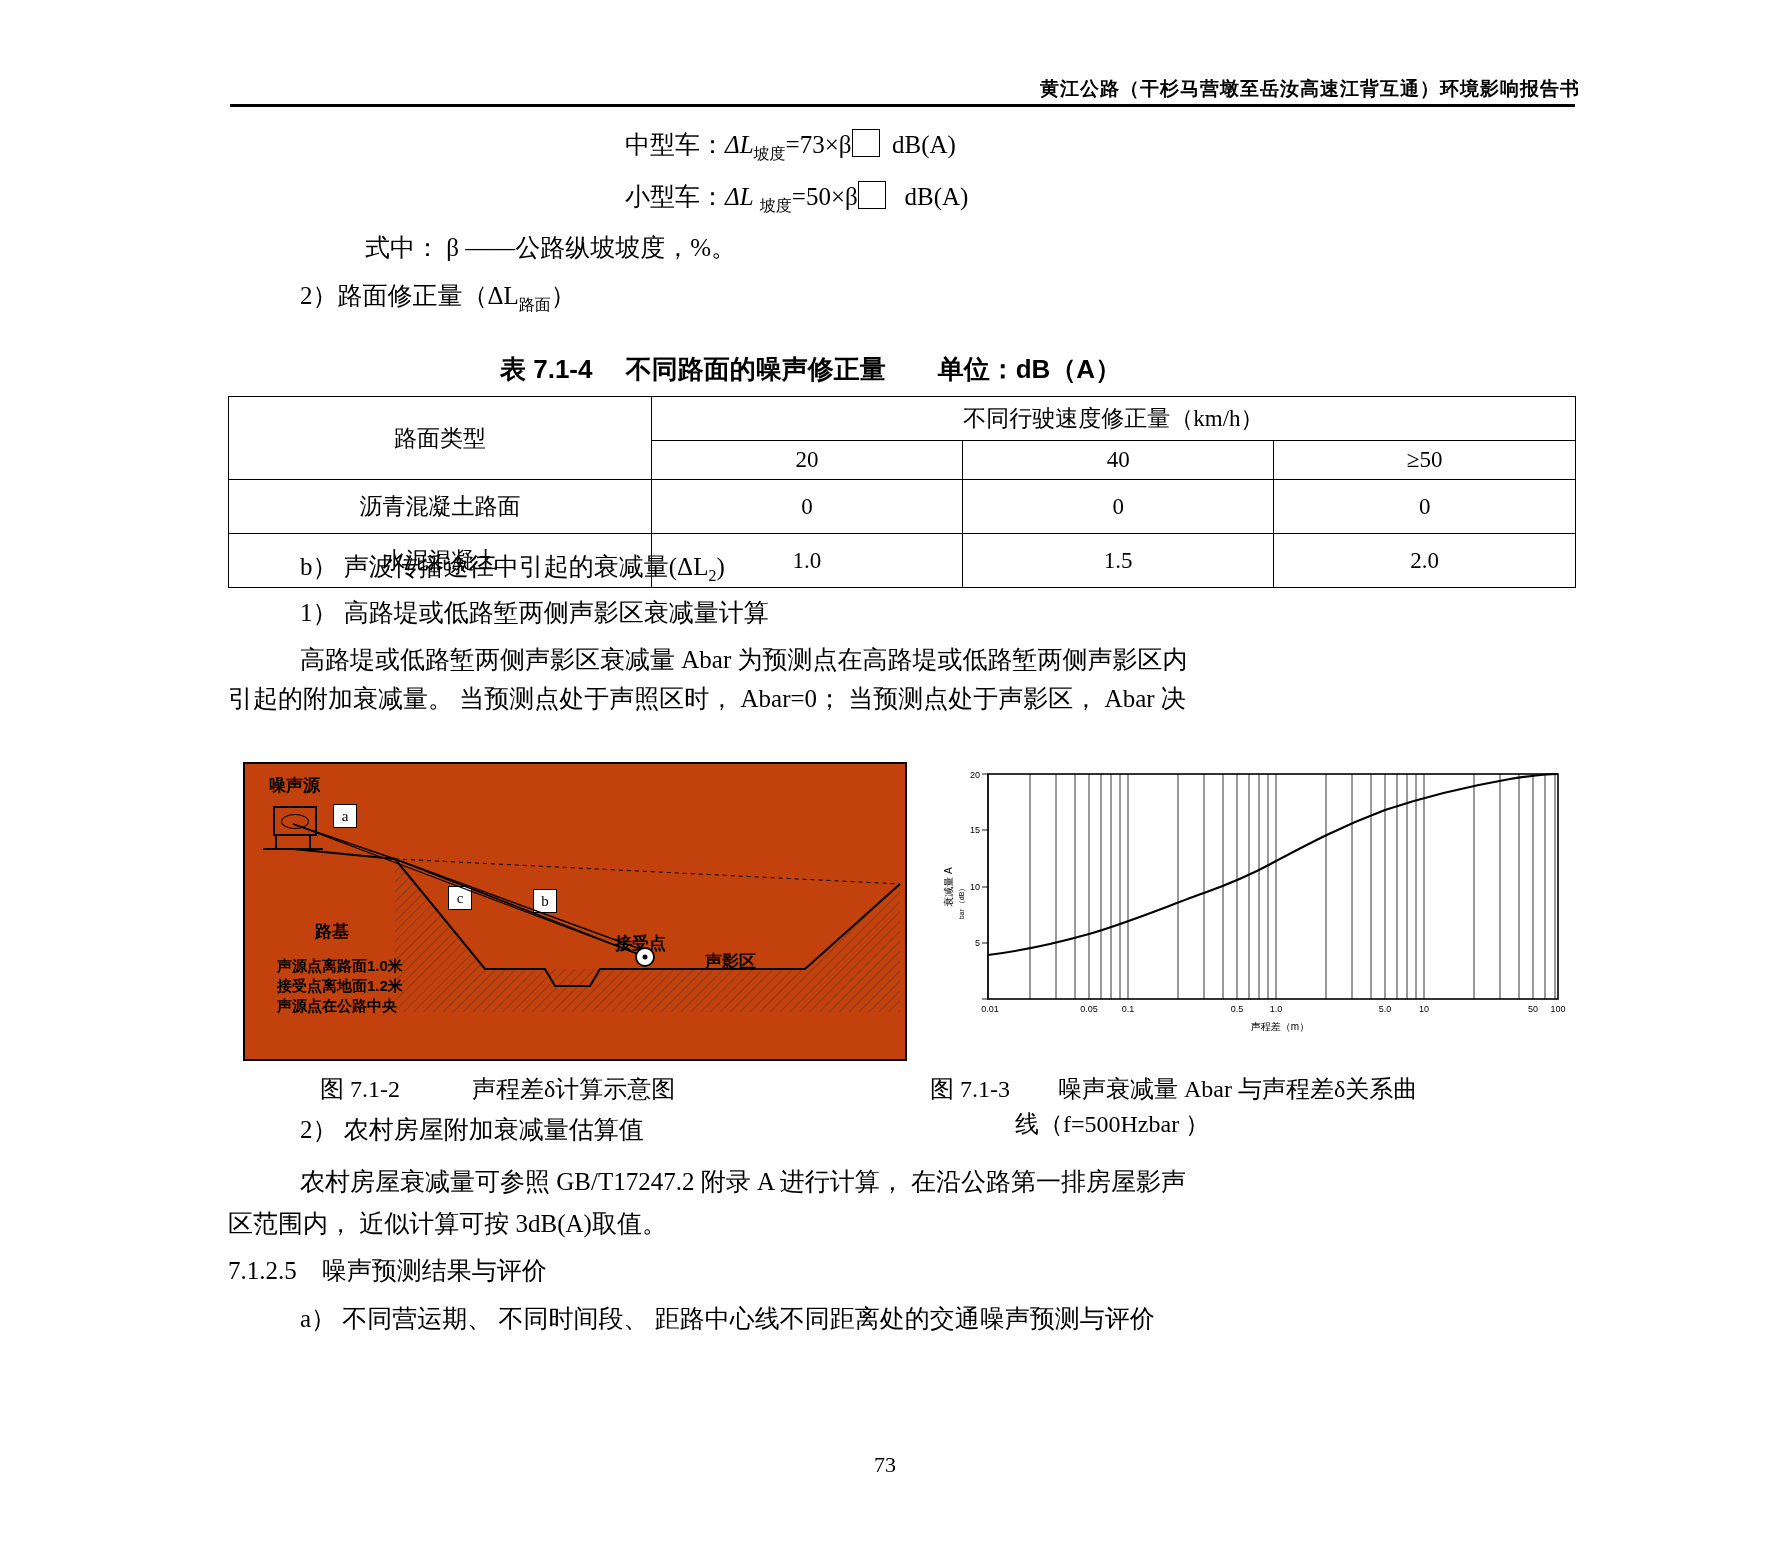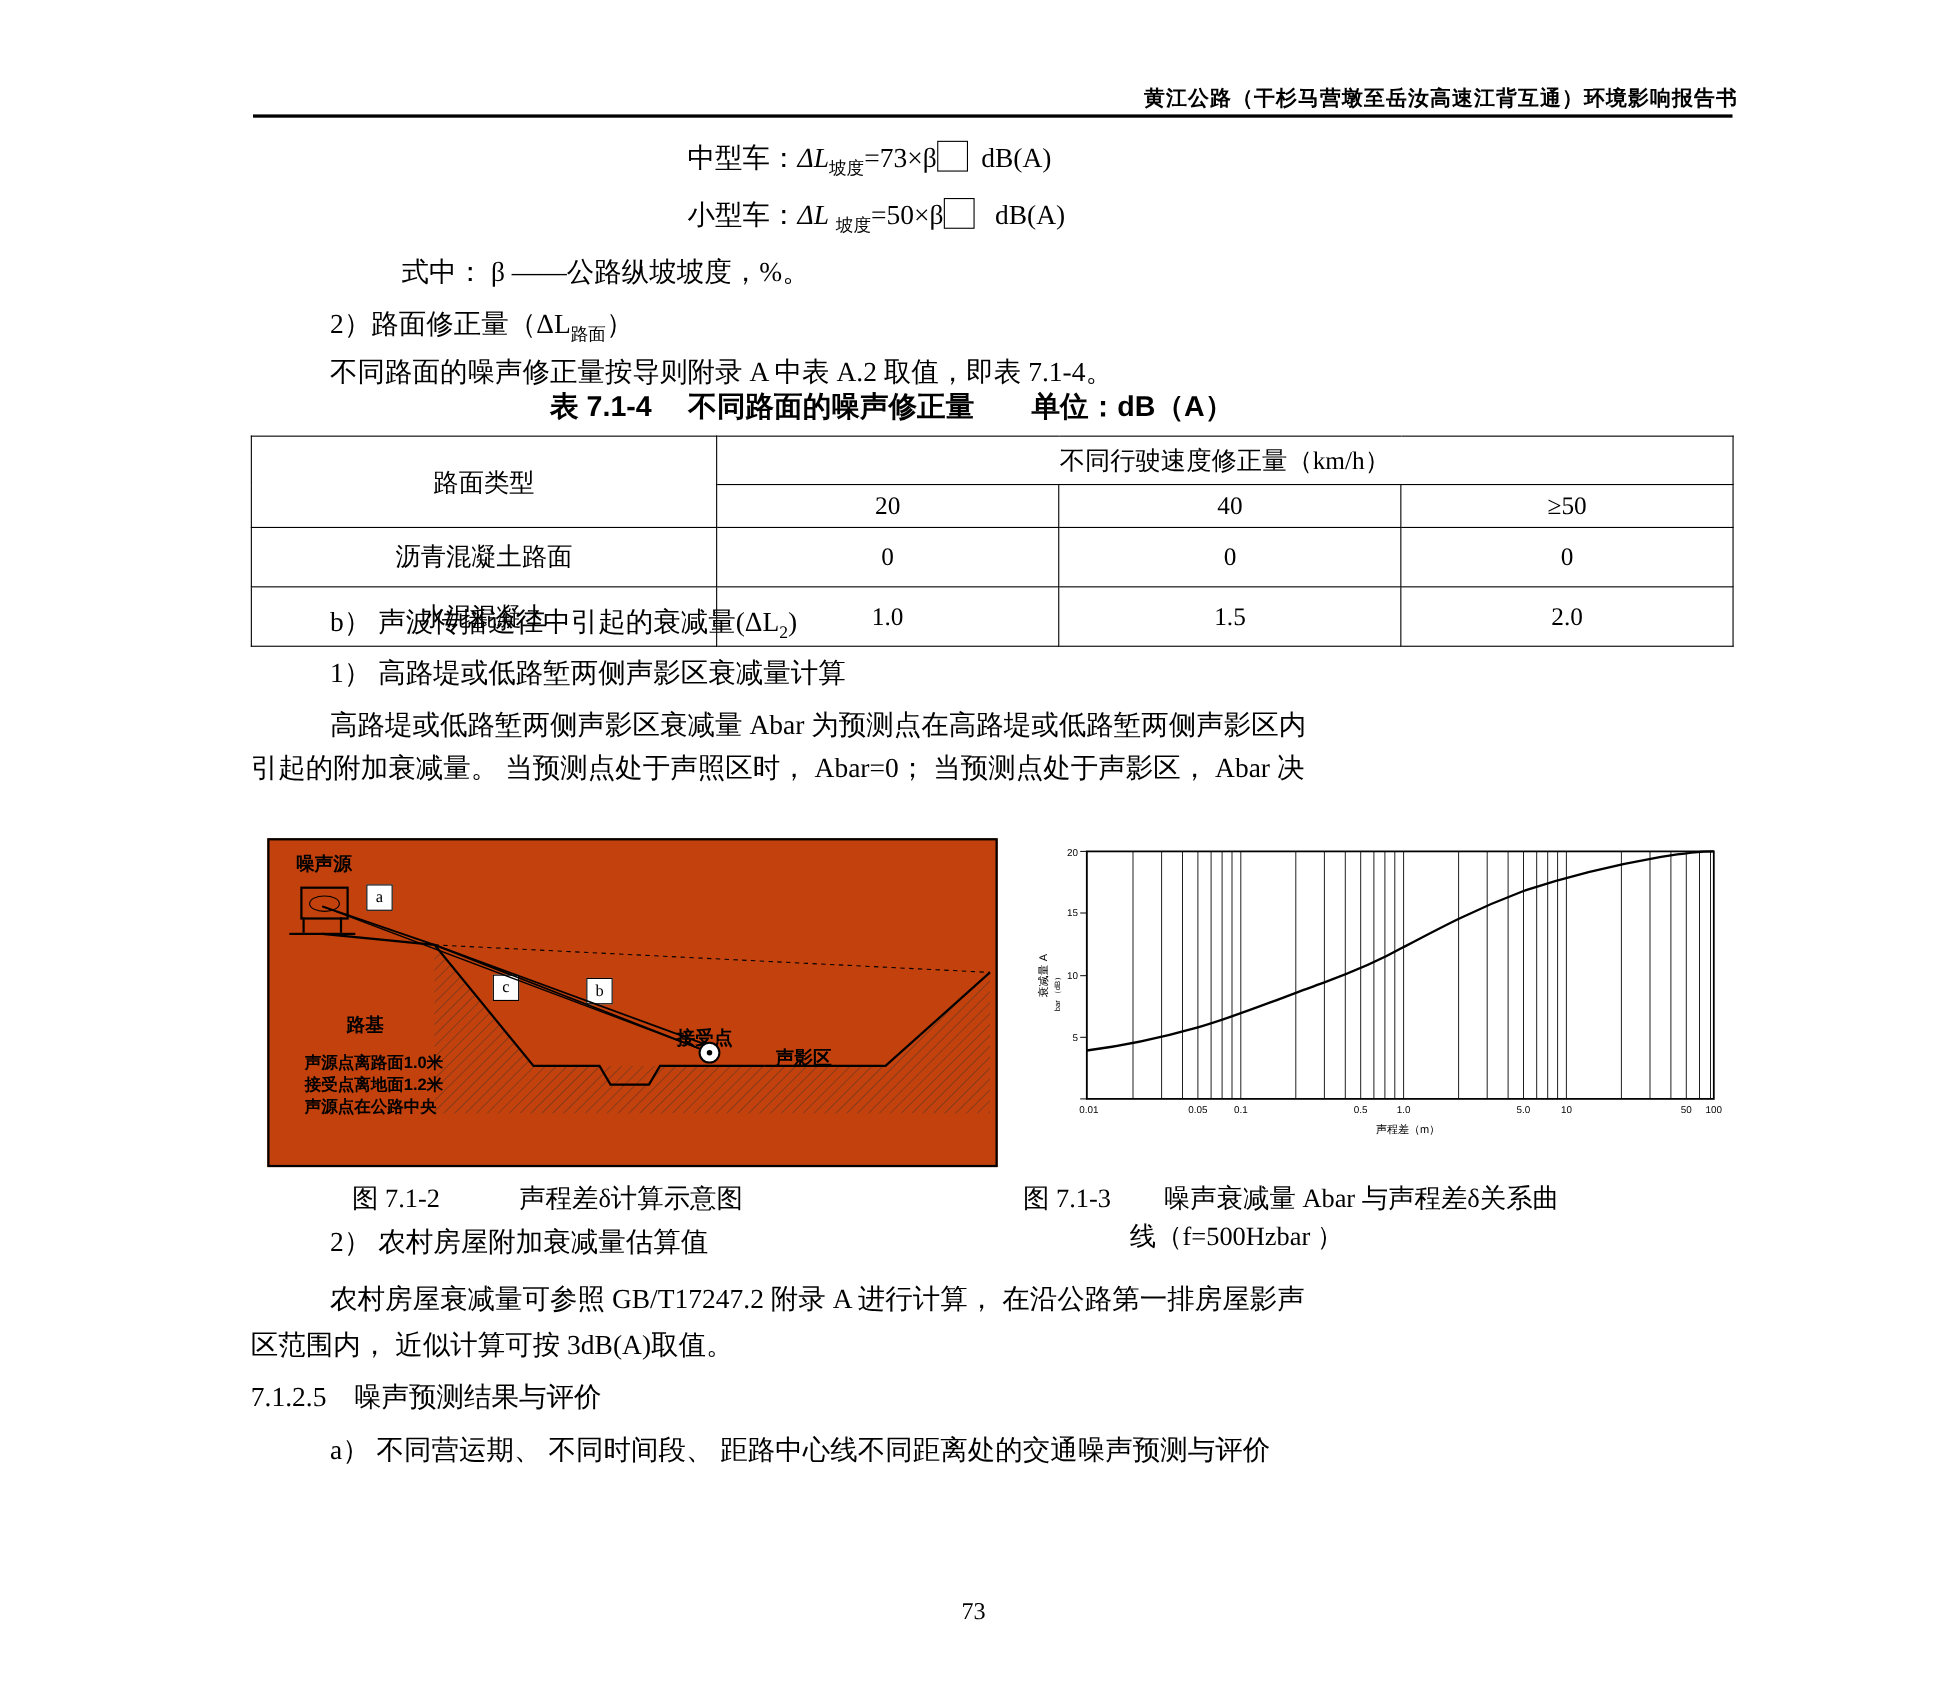"不同路面的噪声修正量按导则附录 A 中表 A.2 取值，即表" div.txt { html: <div>不同路面的噪声修正量按导则附录 A 中表 A.2 取值，即表 7.1-4。</div> -> none }
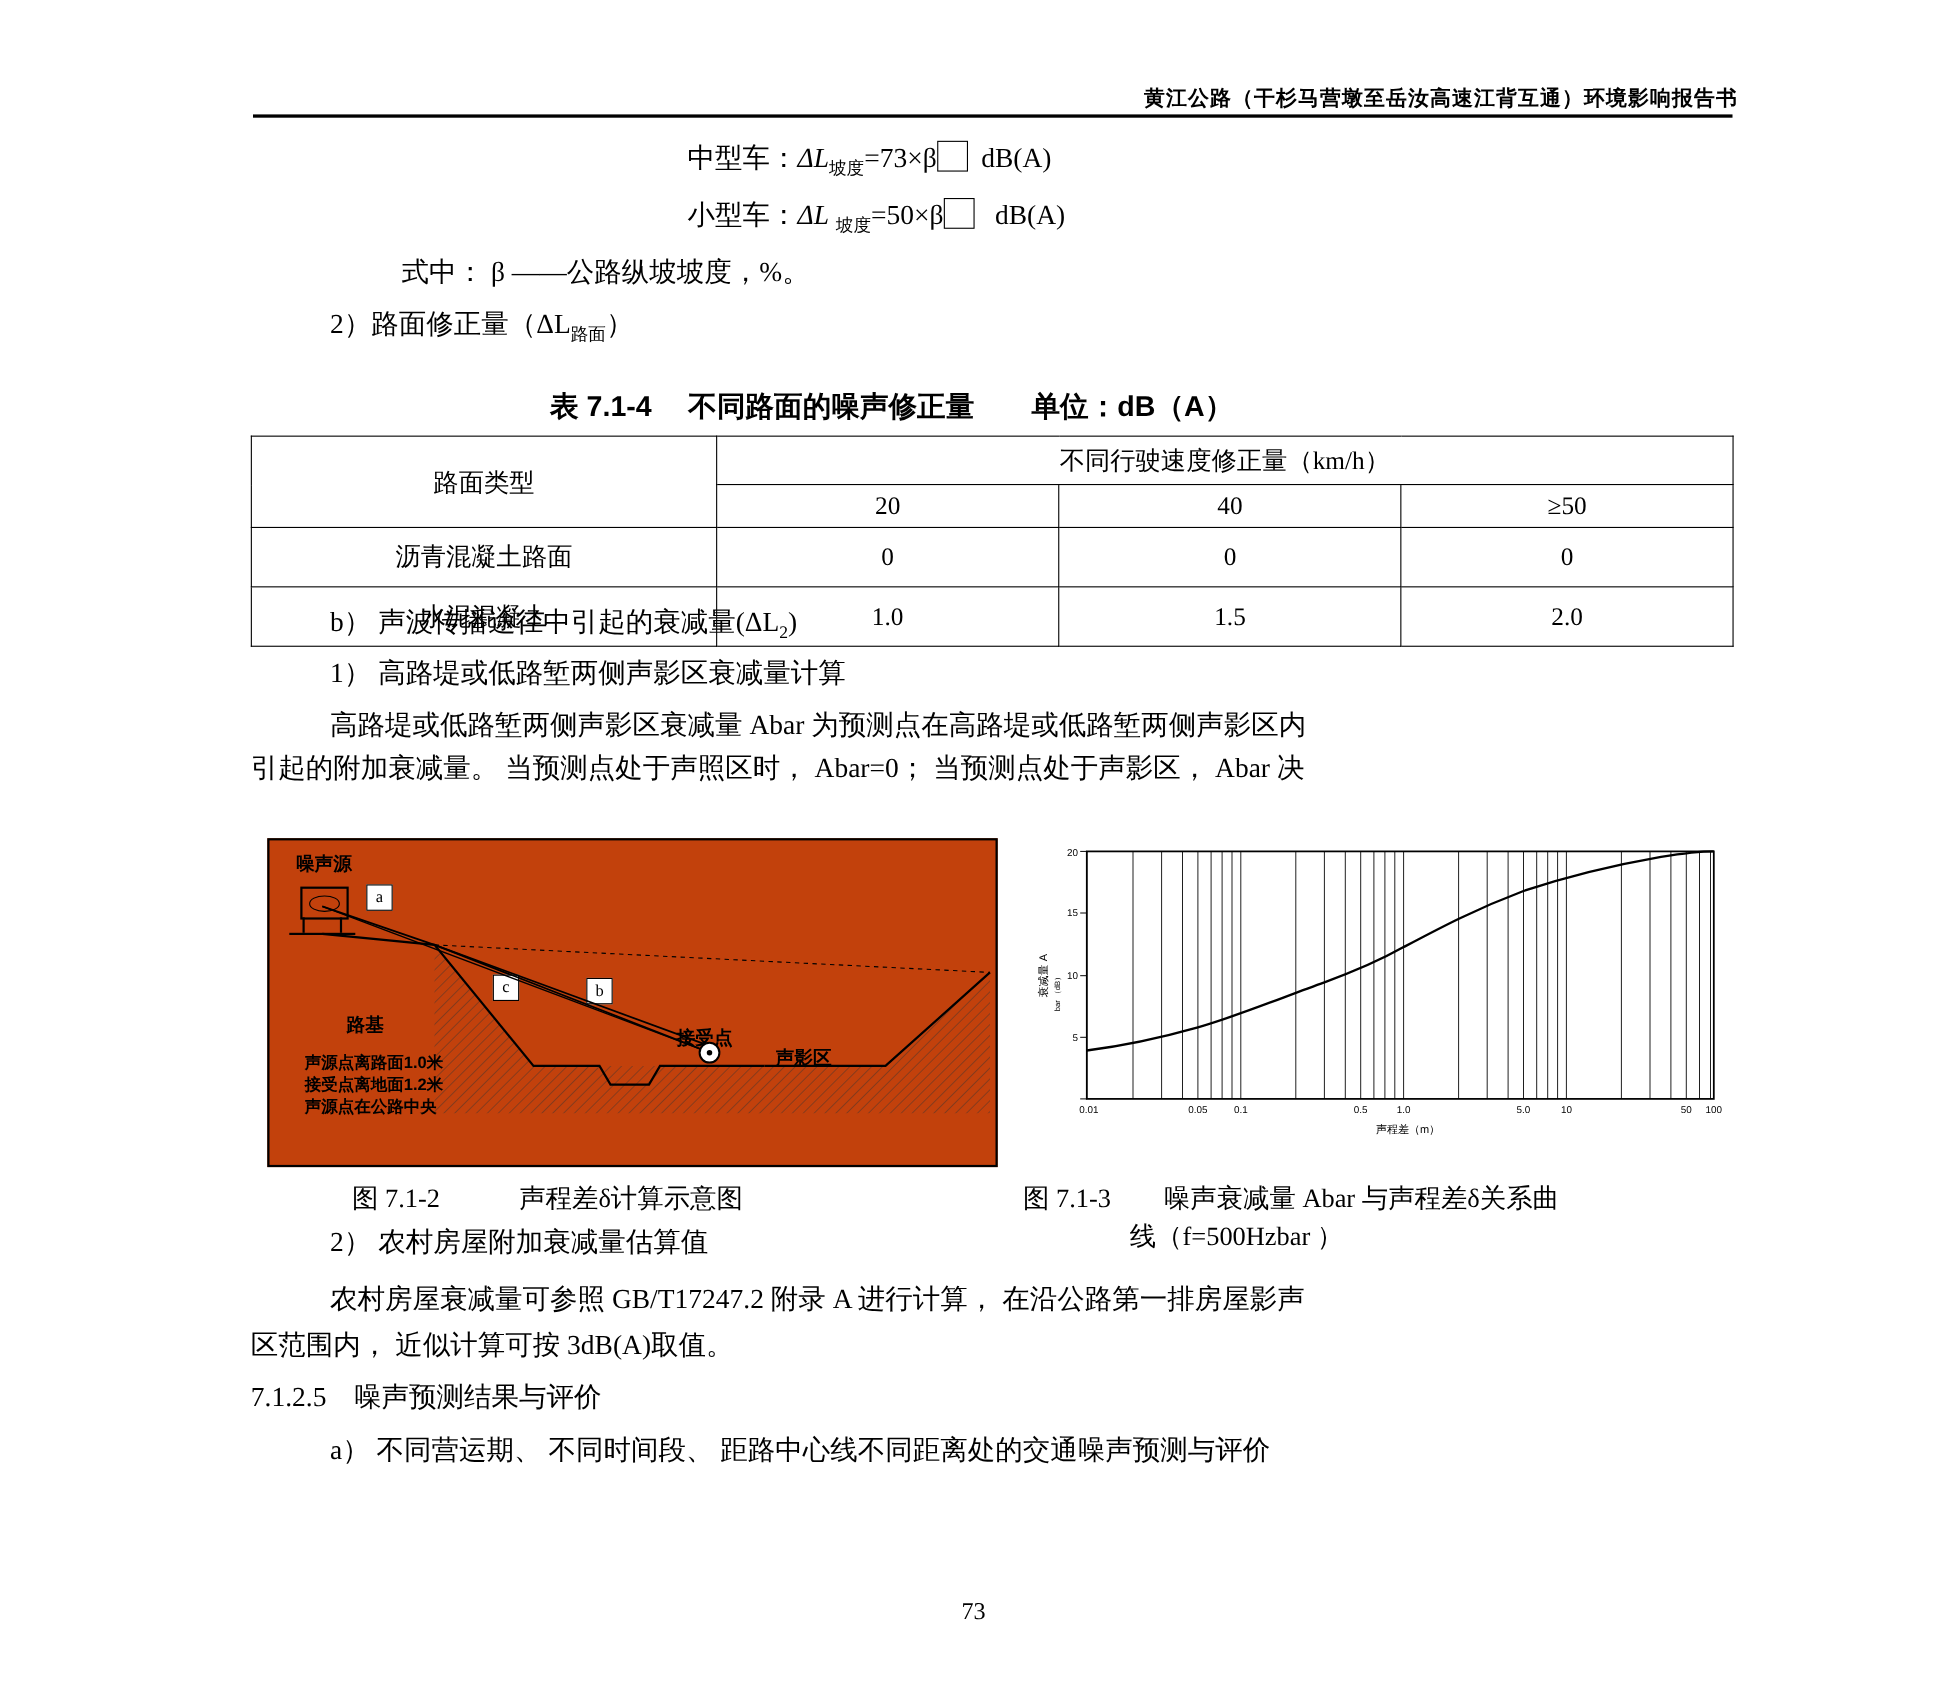"线（f=500Hzbar ）" div.fig-cap { margin-left: 12px -> none }
